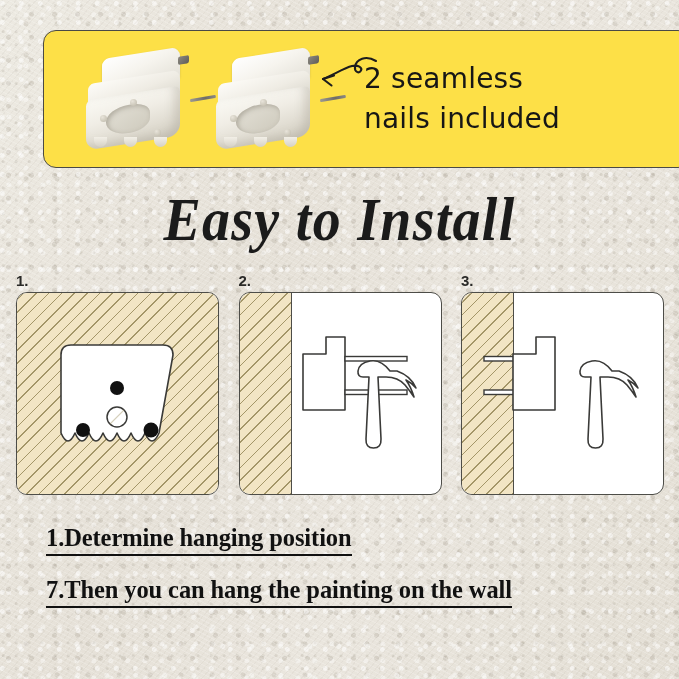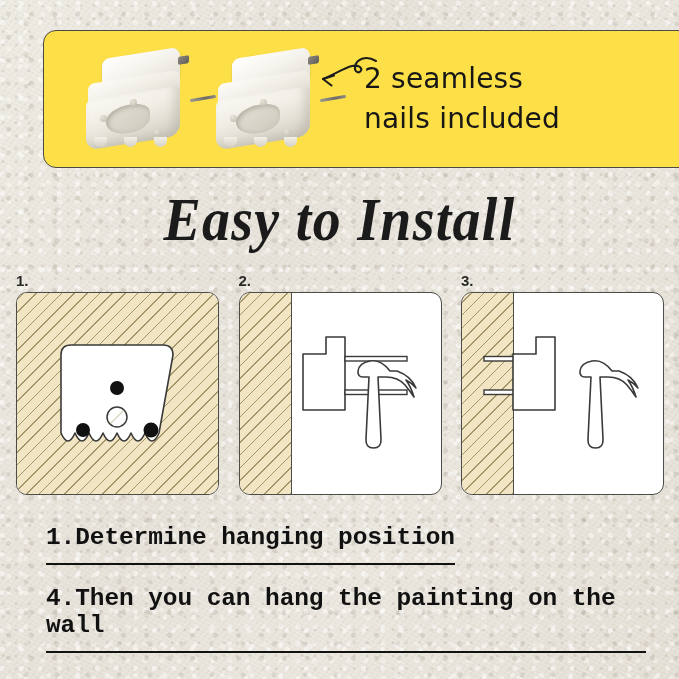"1.Determine hanging position" .instr-line { font-family: Liberation Mono, monospace -> Liberation Serif, serif; padding-bottom: 12px -> 2px }
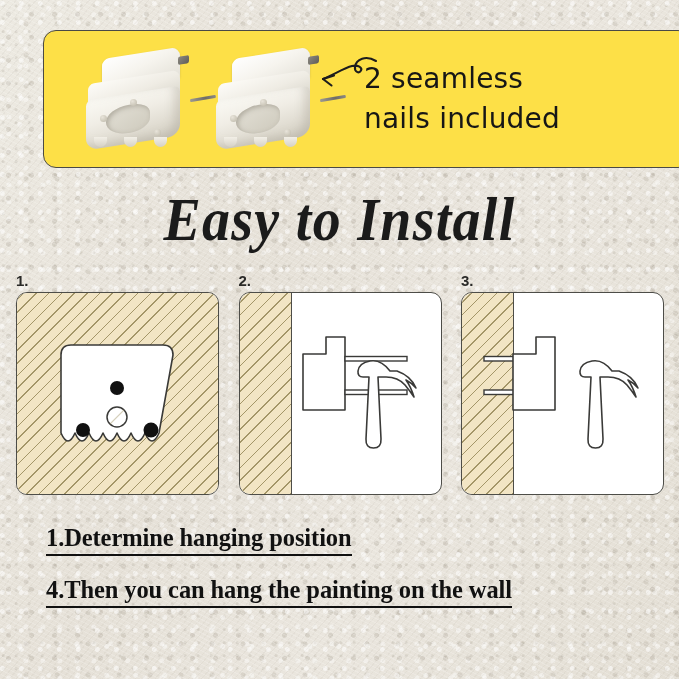"4.Then you can hang the" span.instr-line { text: 4.Then -> 7.Then }
